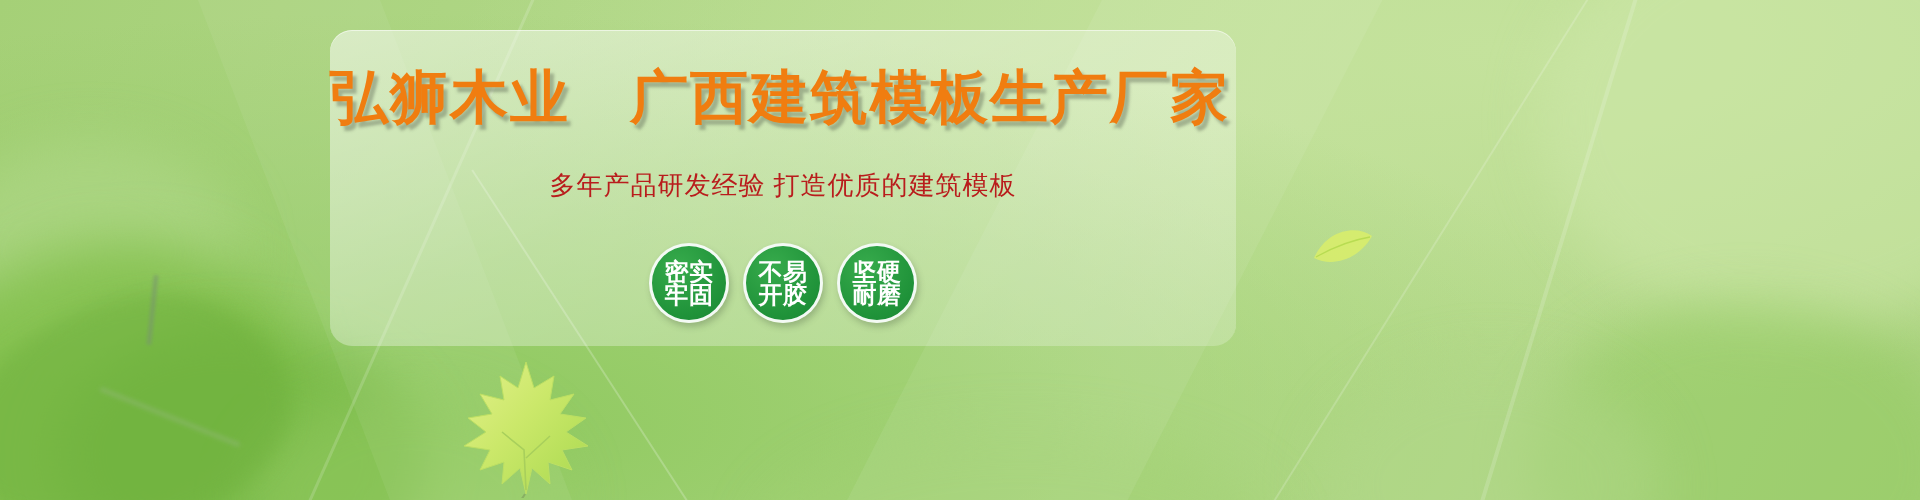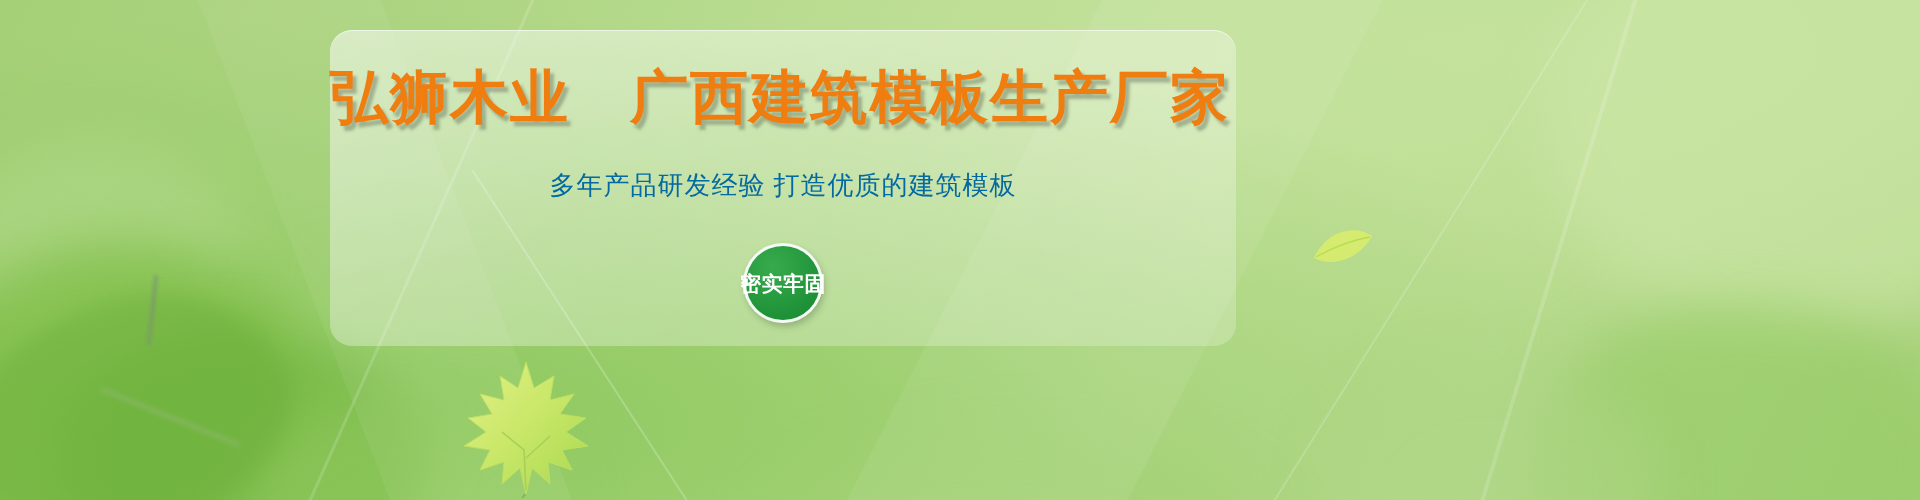"多年产品研发经验 打造优质的建筑模板" .subtitle { color: #0369a1 -> #b91c1c }
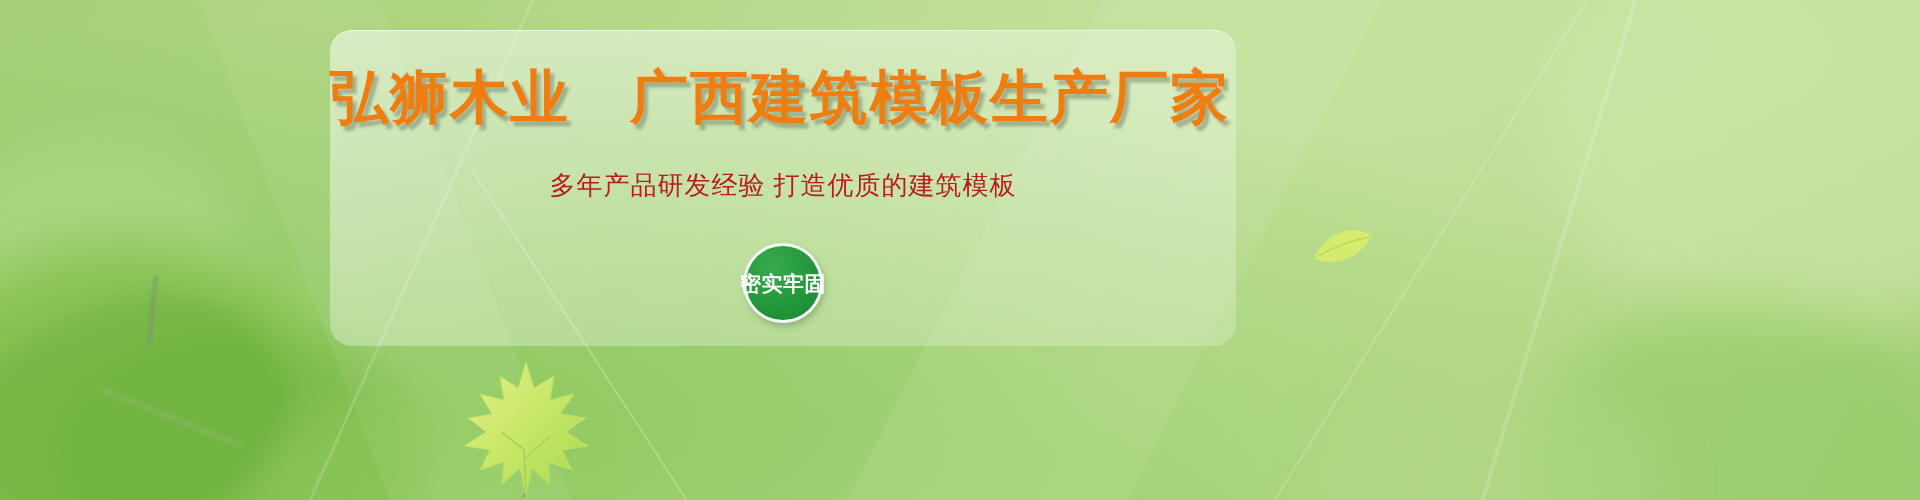"密实" .badge { flex-direction: row -> column; font-size: 21px -> 24px }
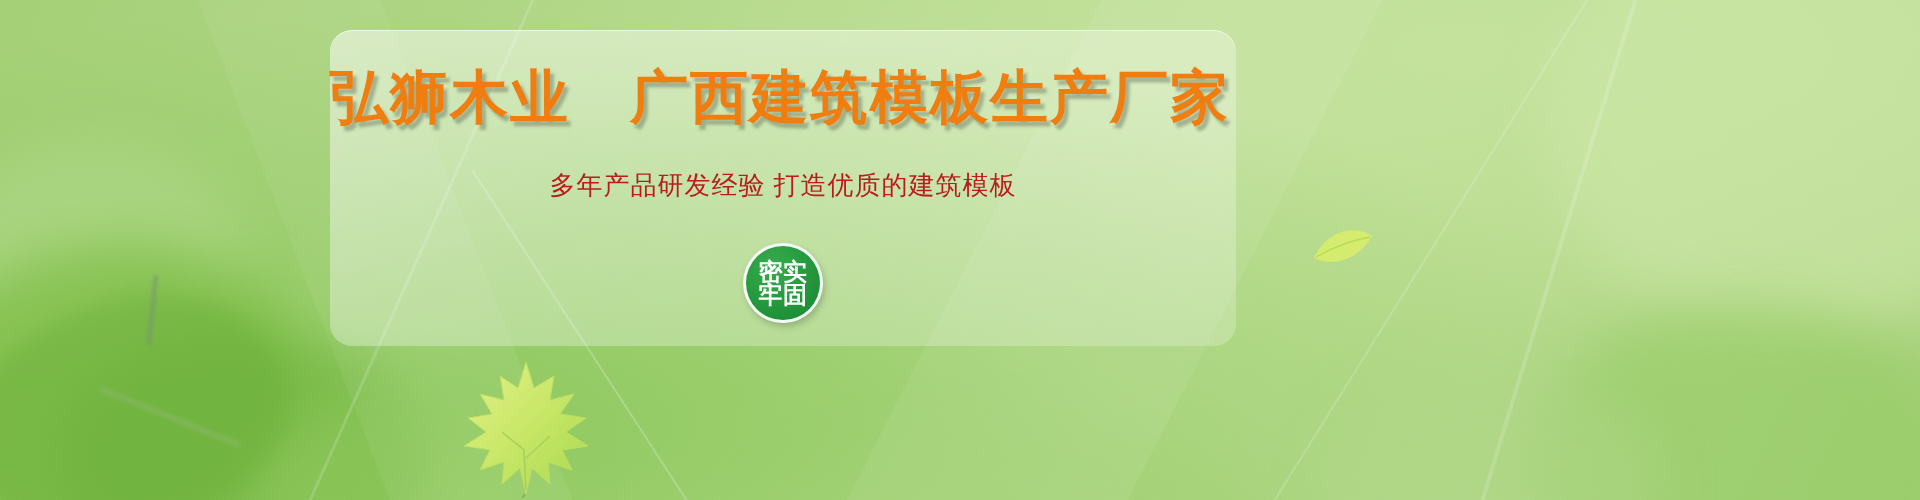"不易" div.badge { html: none -> <div> <span>不易</span> <span>开胶</span> </div> }
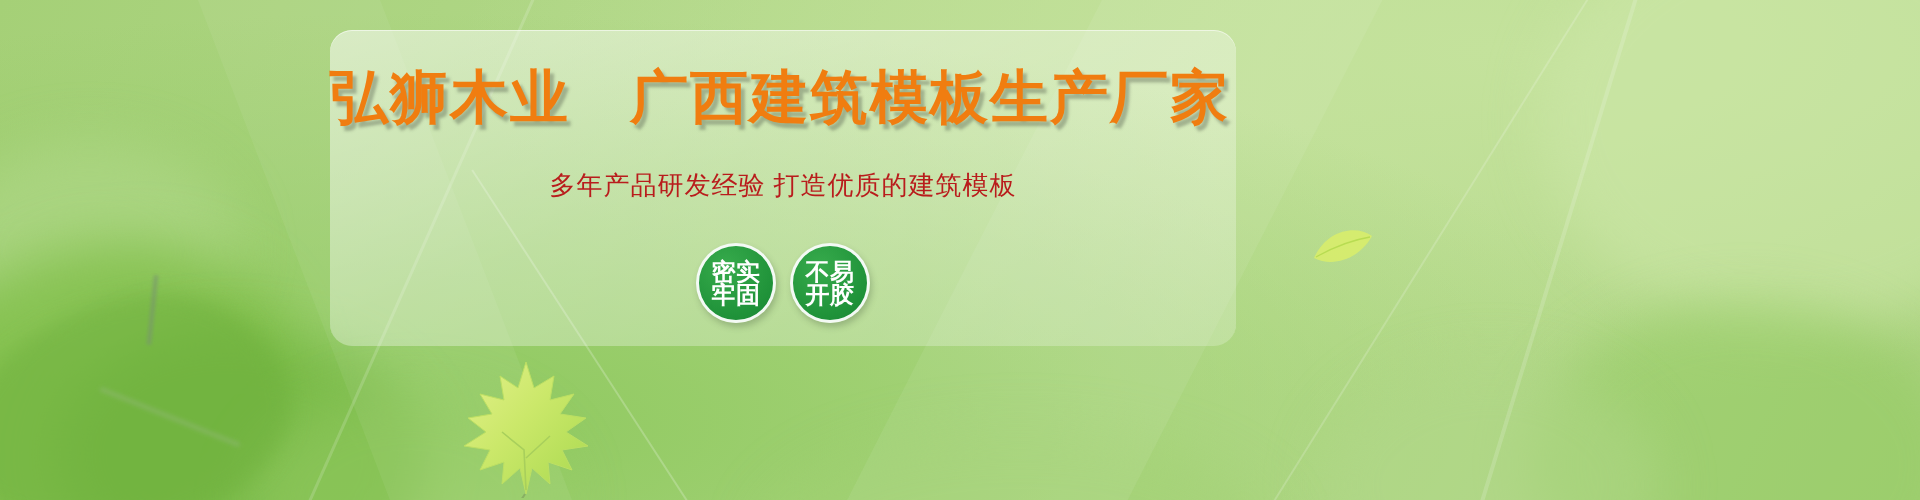"坚硬" div.badge { html: none -> <div> <span>坚硬</span> <span>耐磨</span> </div> }
